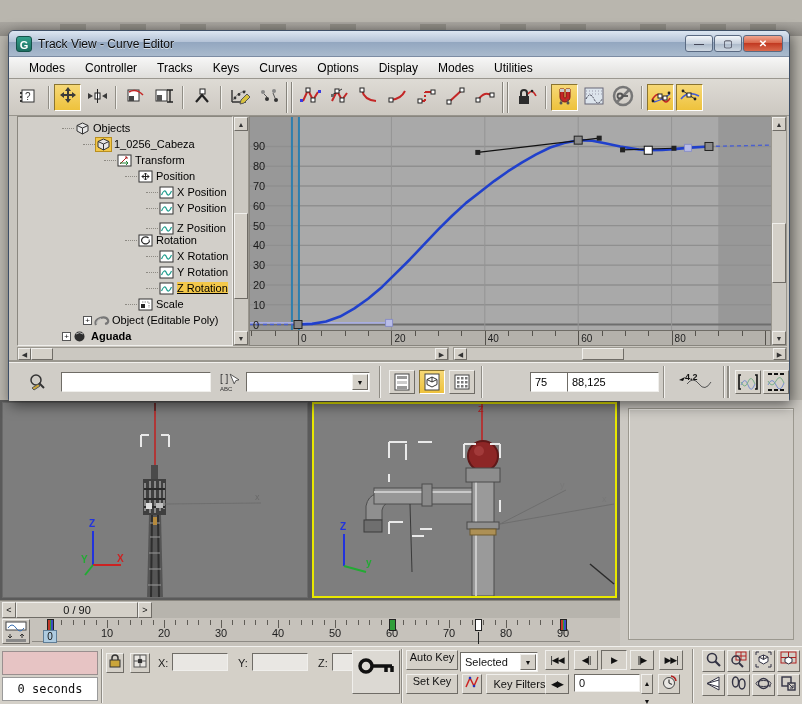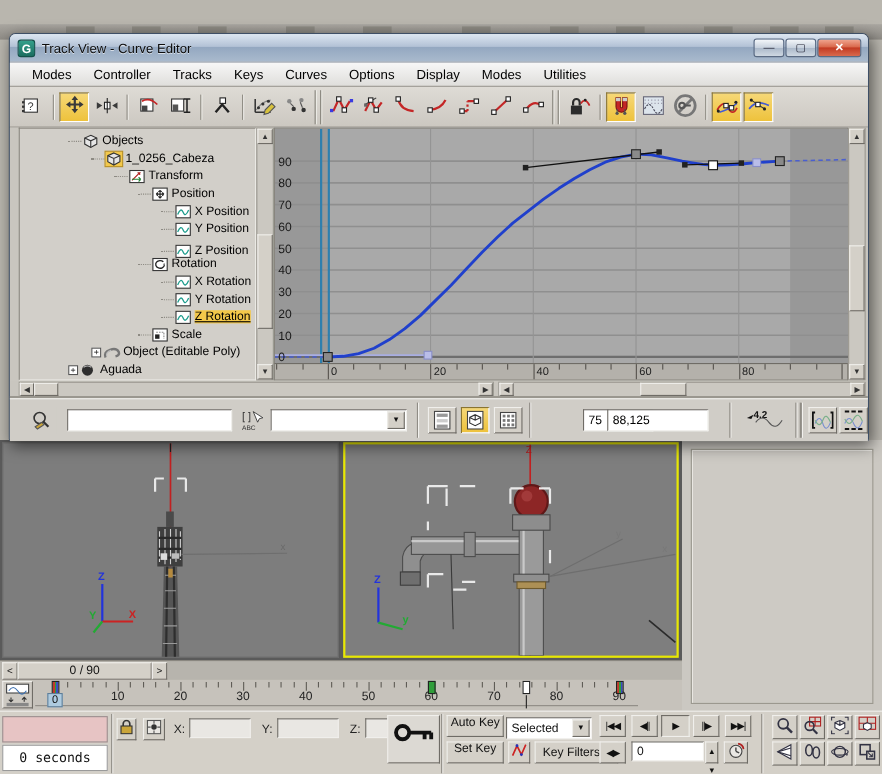"Aguada" .trow .lbl.b { font-weight: normal -> bold }
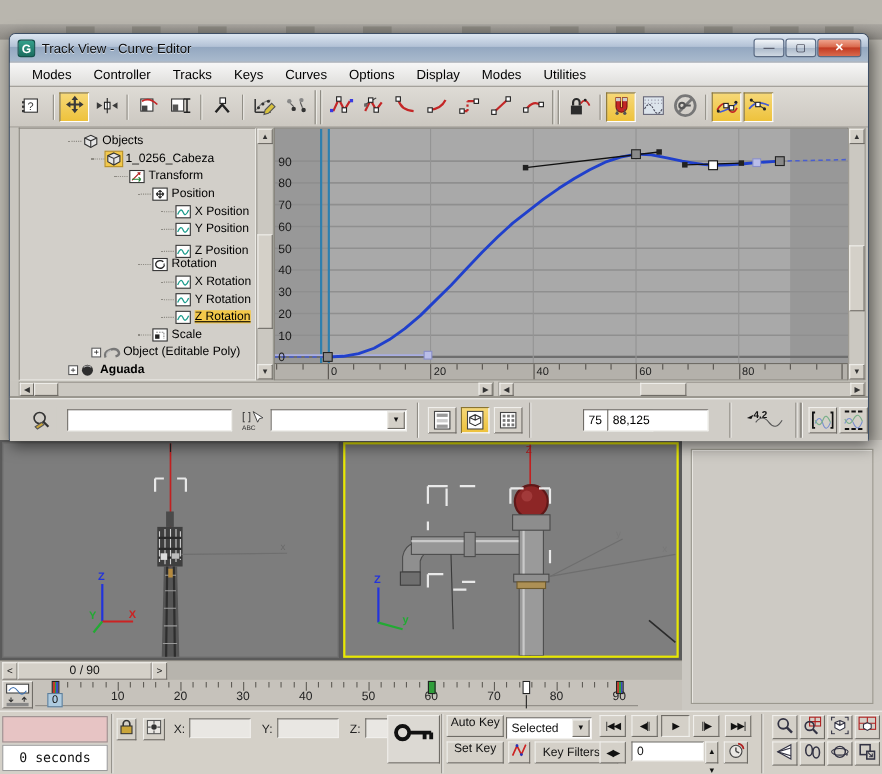"88,125" div.ft-field { left: 543px -> 558px }
